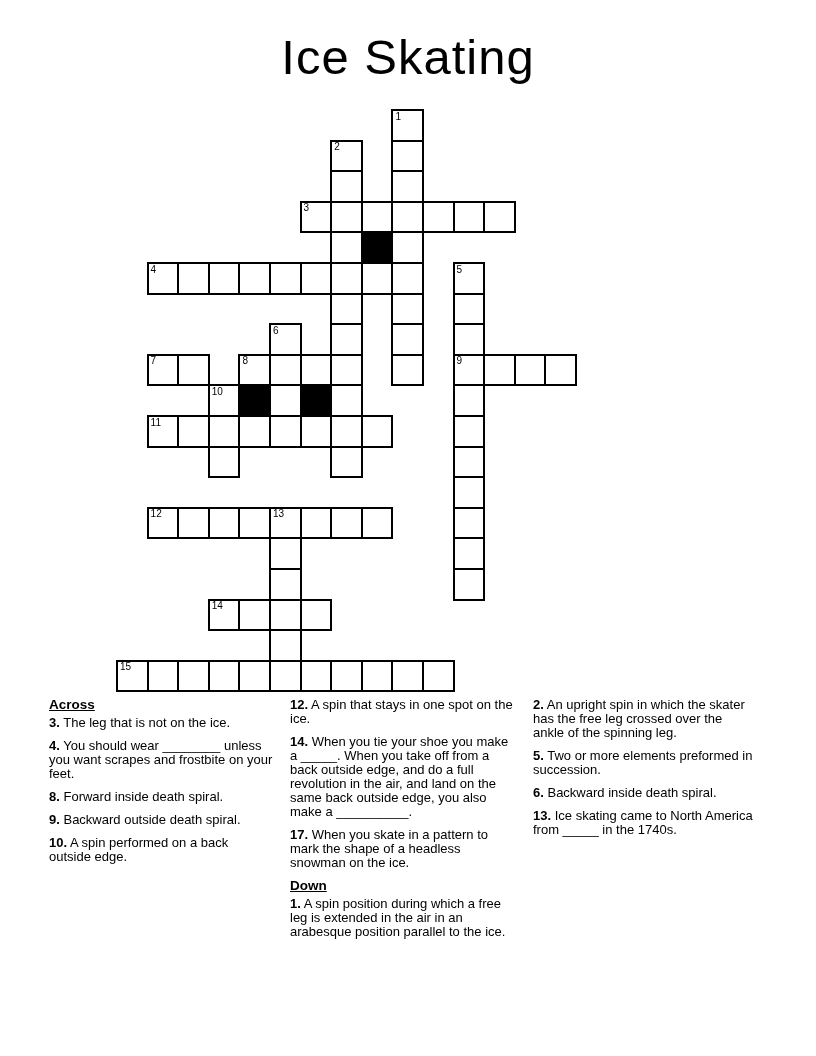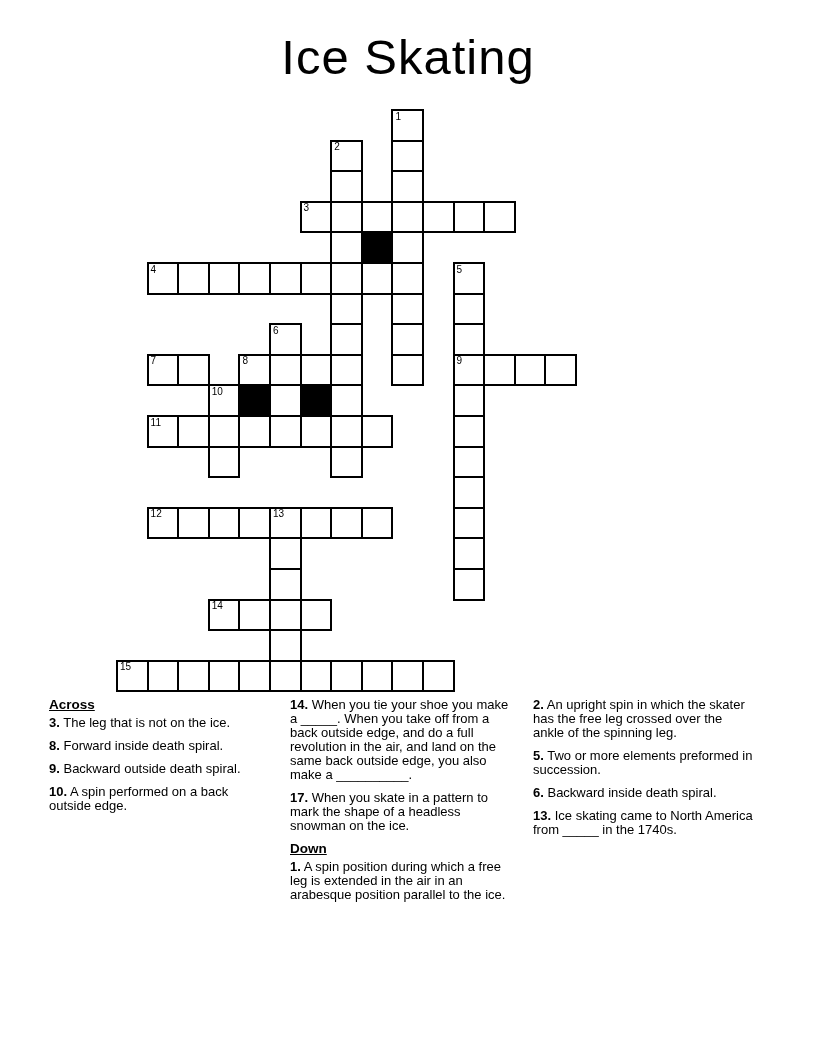"12. A spin that stays" p.clue { html: none -> <p><b>12.</b><span> A spin that stays in one spot on the ice.</span></p> }
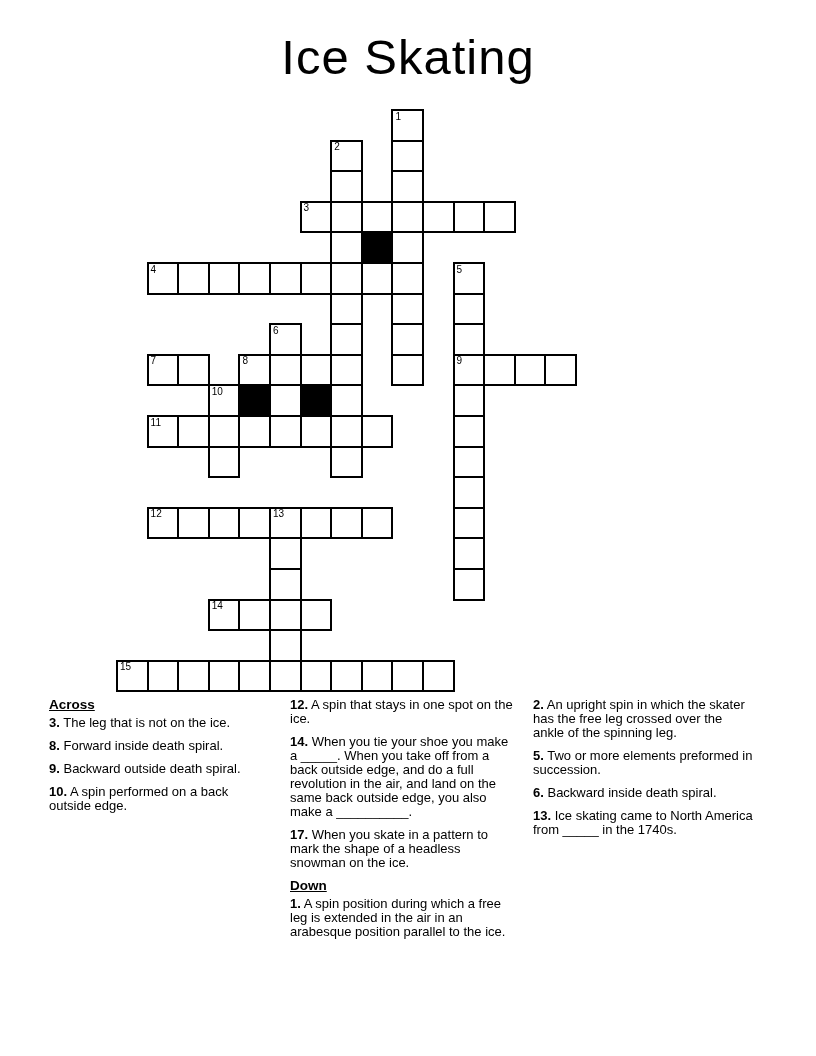"4. You should wear ________" p.clue { html: none -> <p><b>4.</b><span> You should wear ________ unless you want scrapes and frostbite on your feet.</span></p> }
